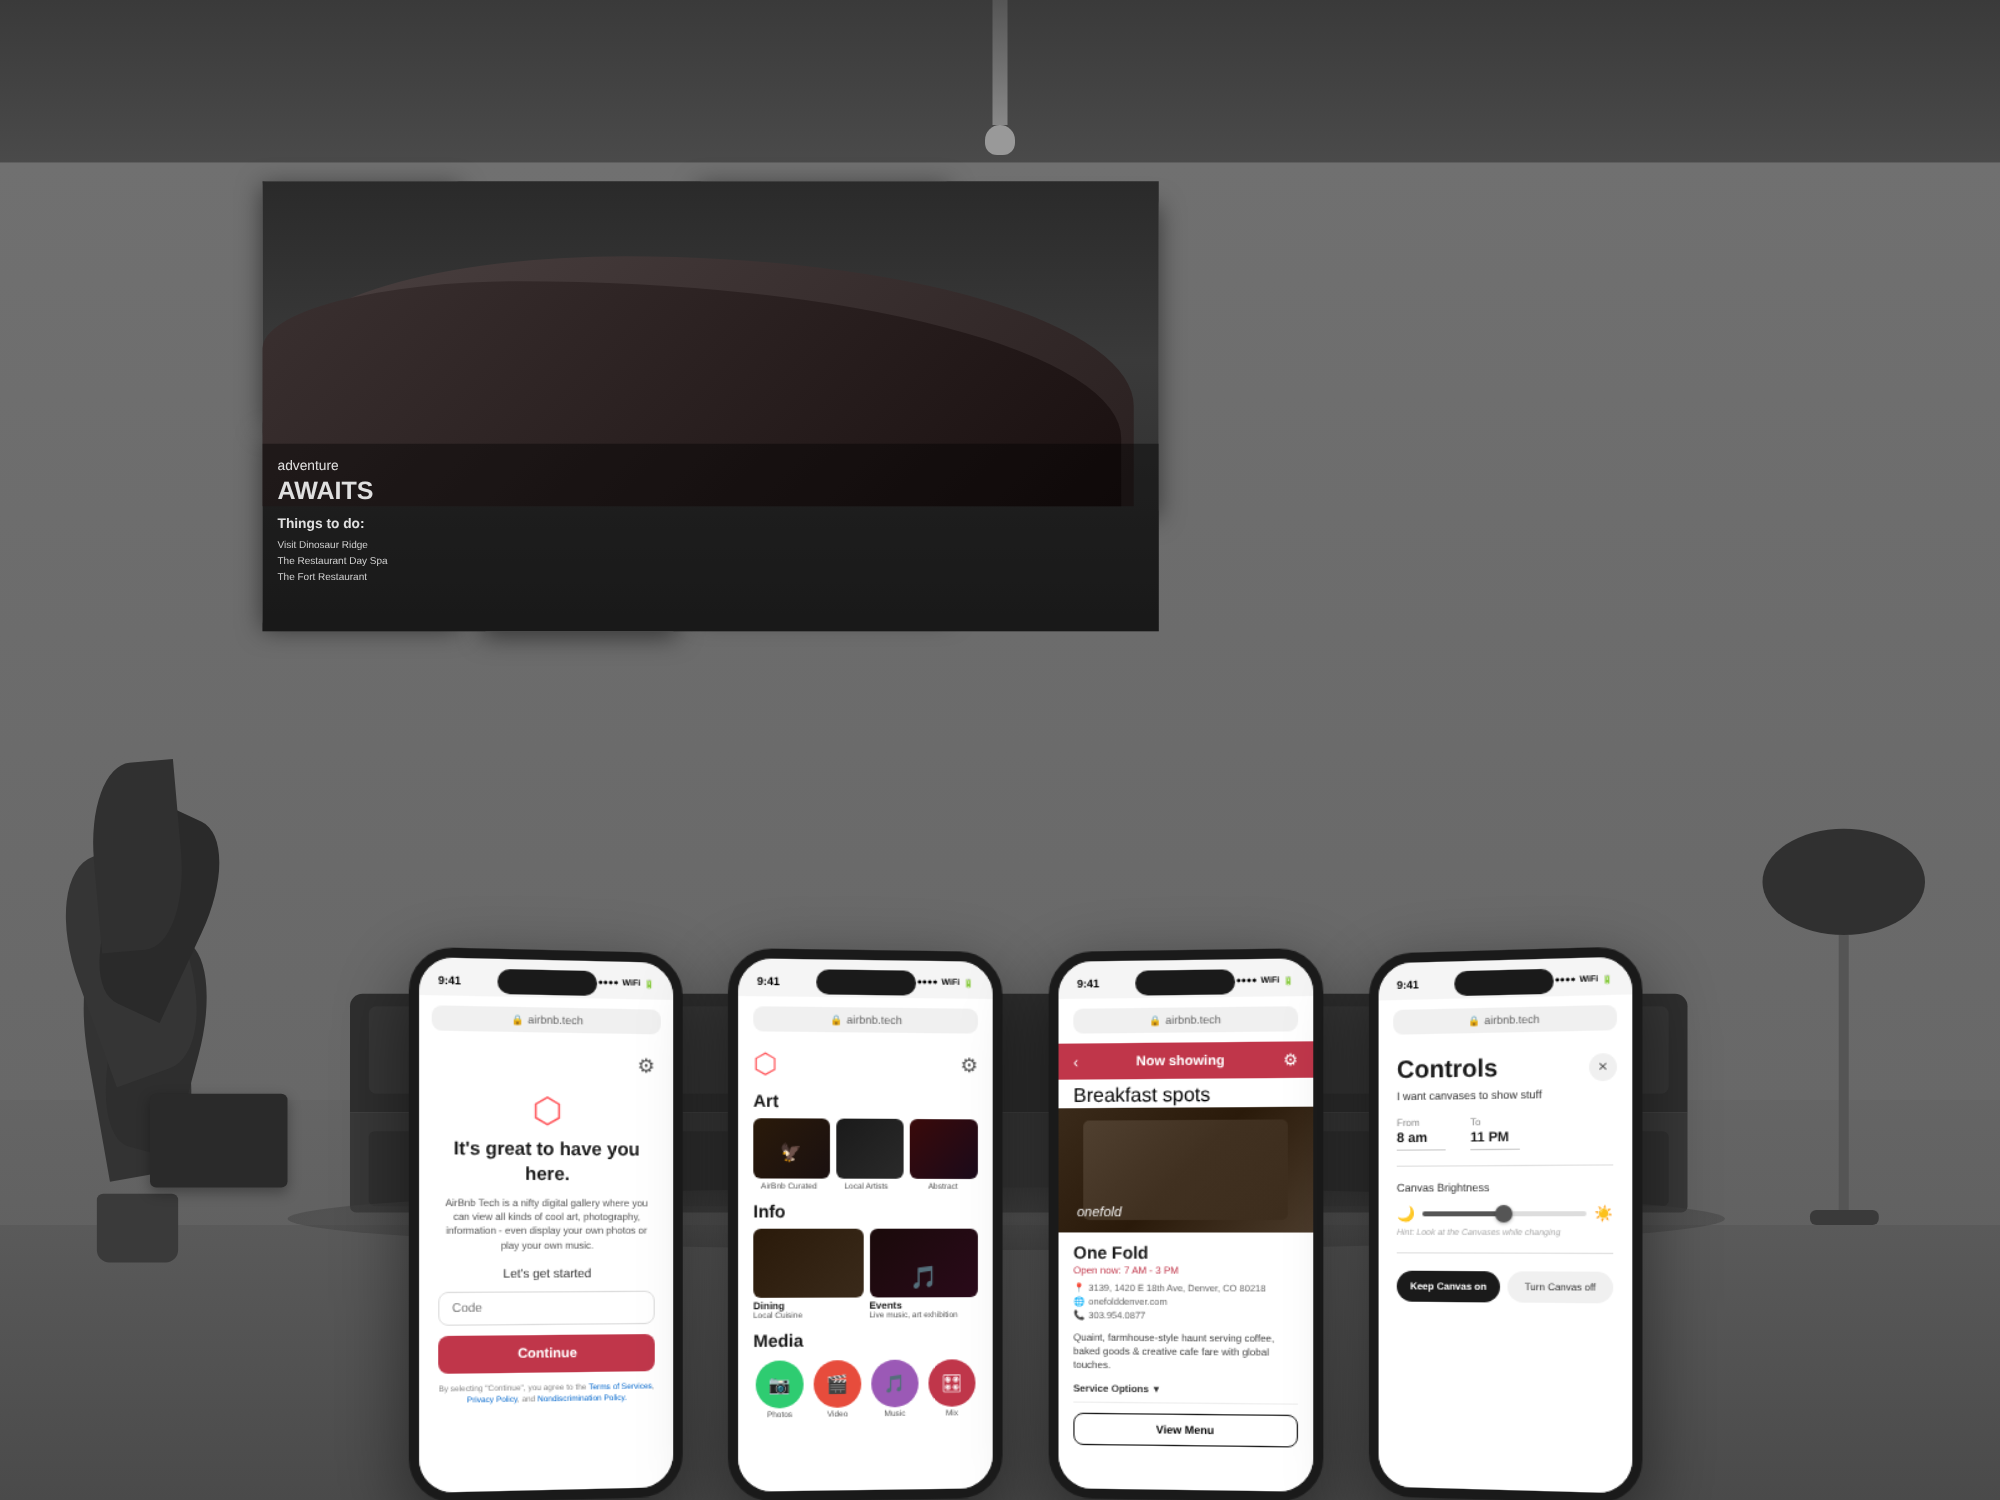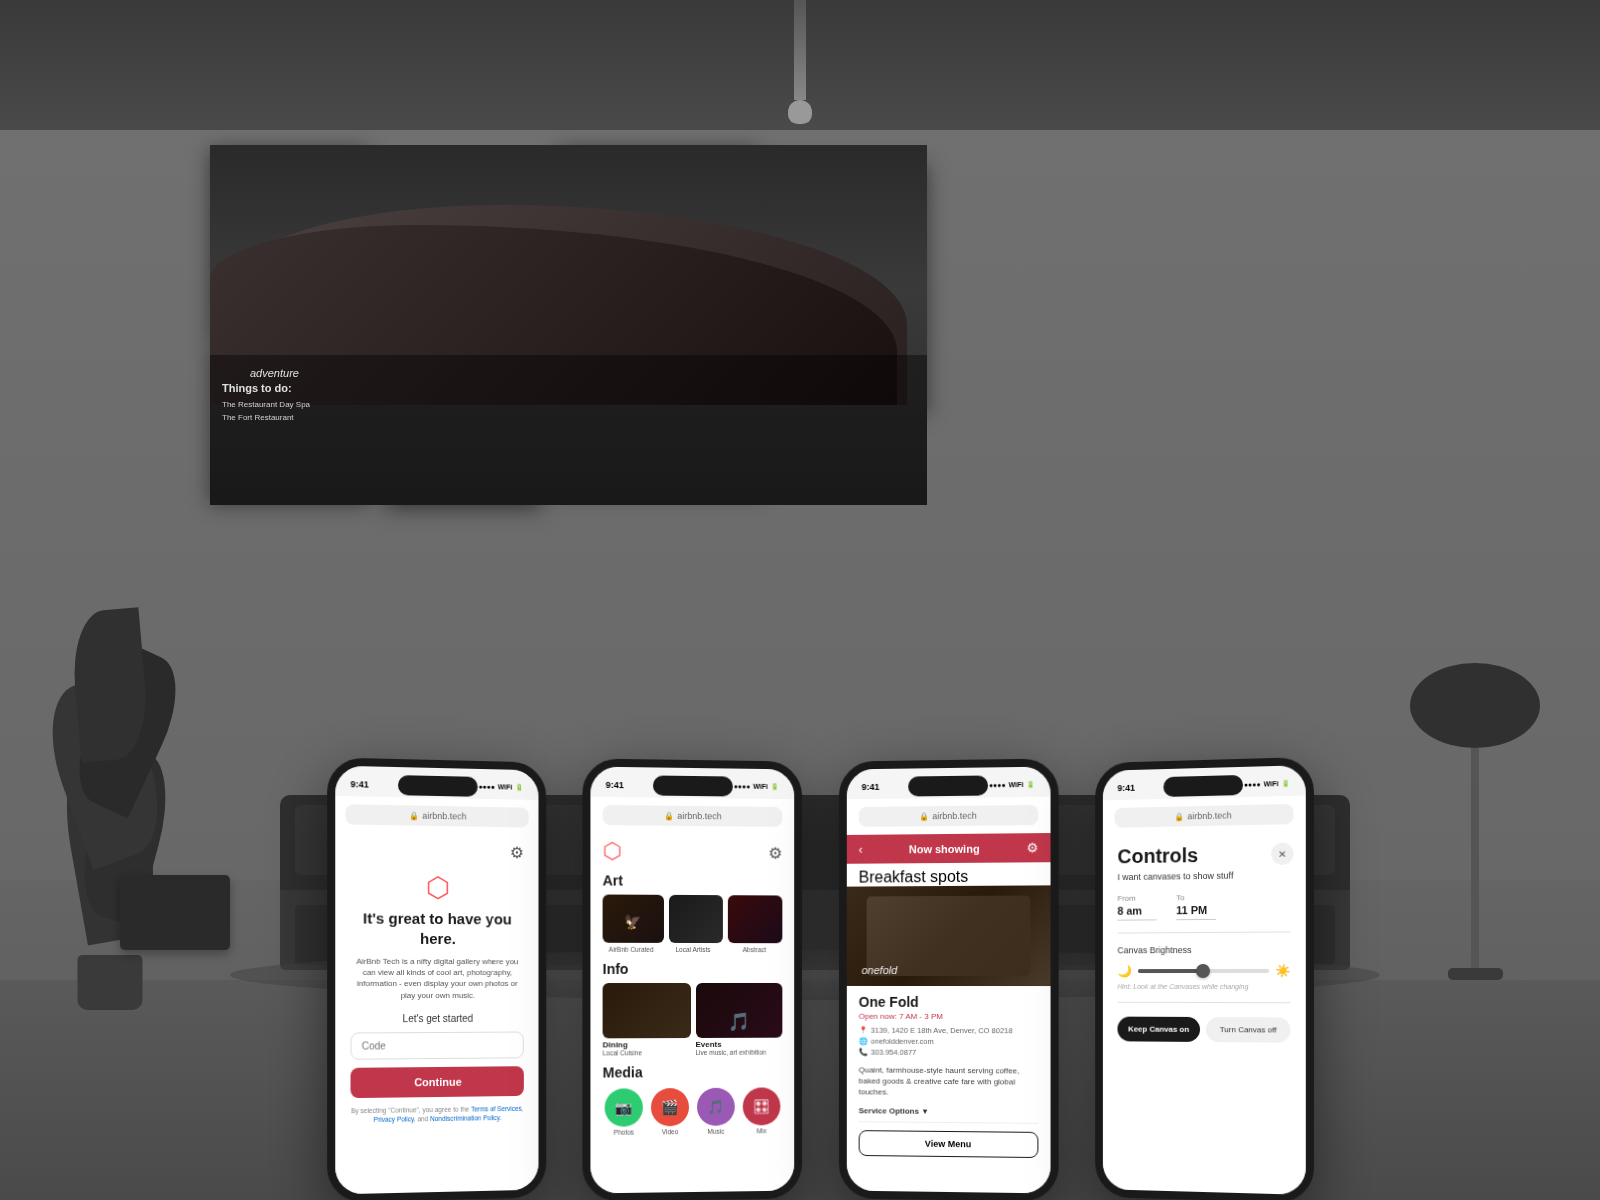"adventure" div { font-style: italic -> none; margin-left: 28px -> none }
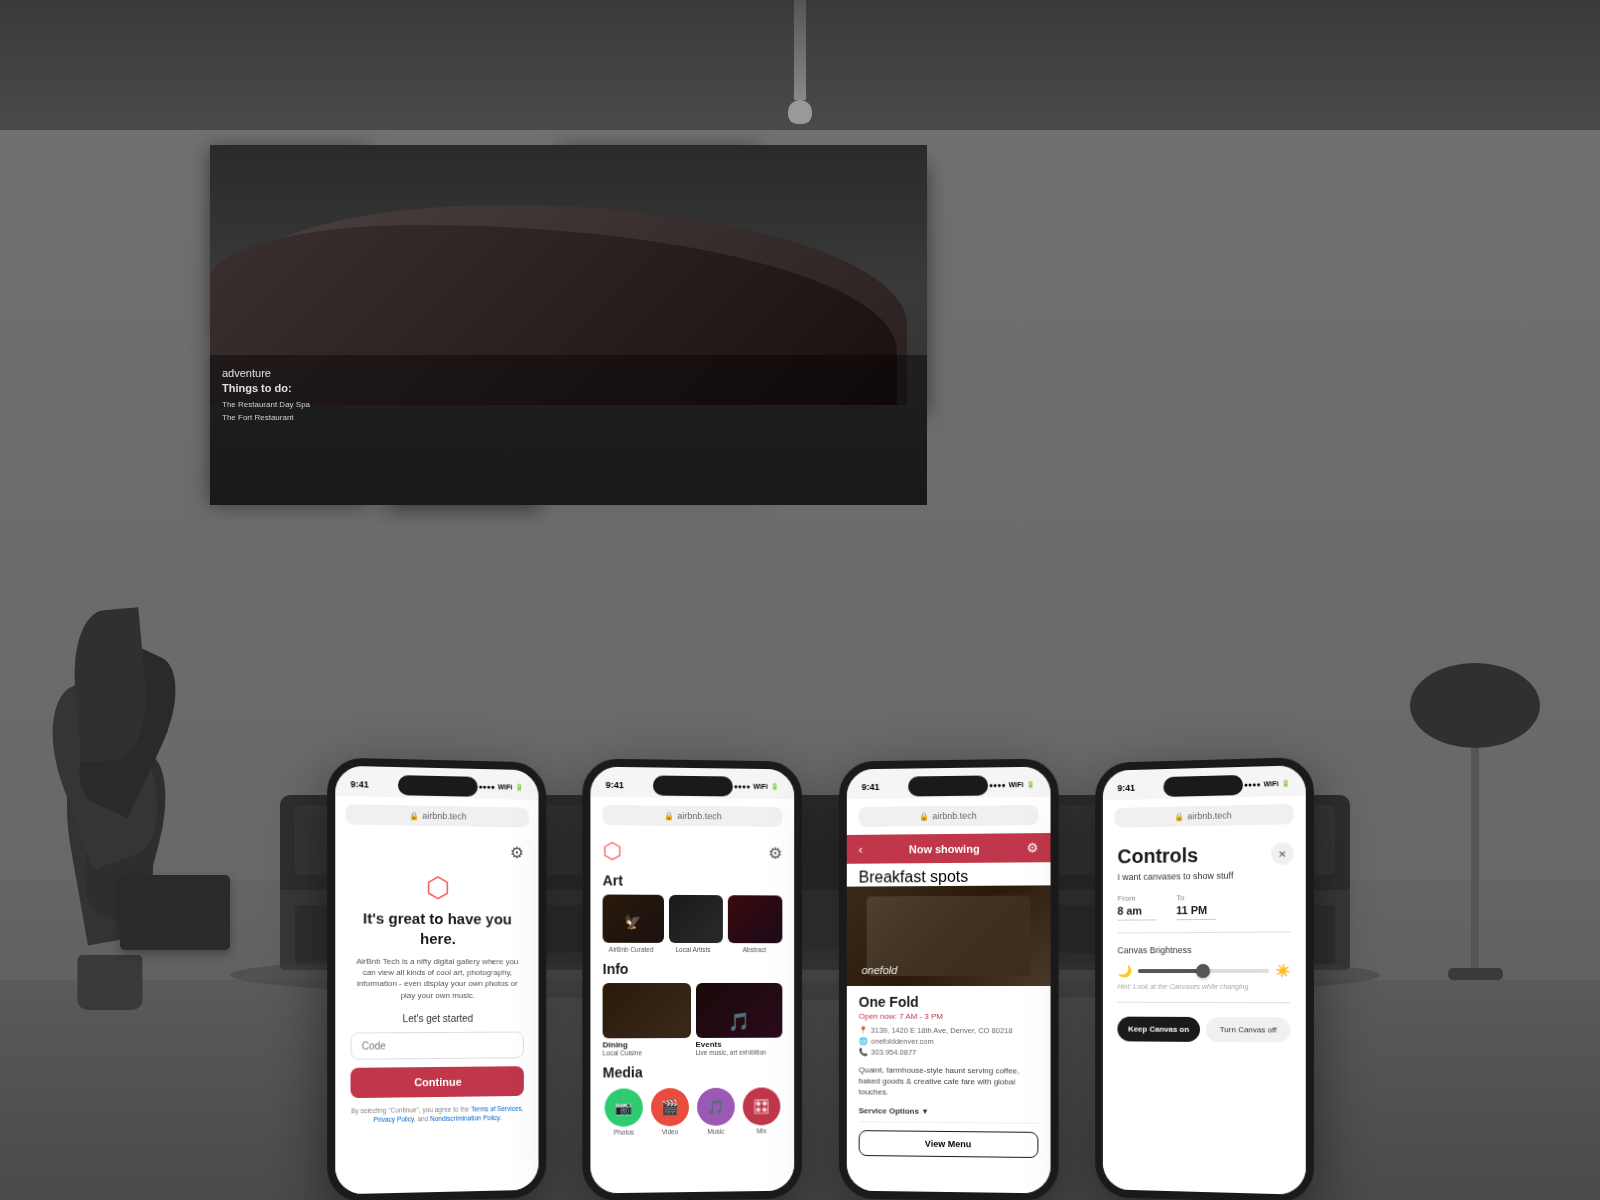"AWAITS" div { html: none -> <div>AWAITS</div> }
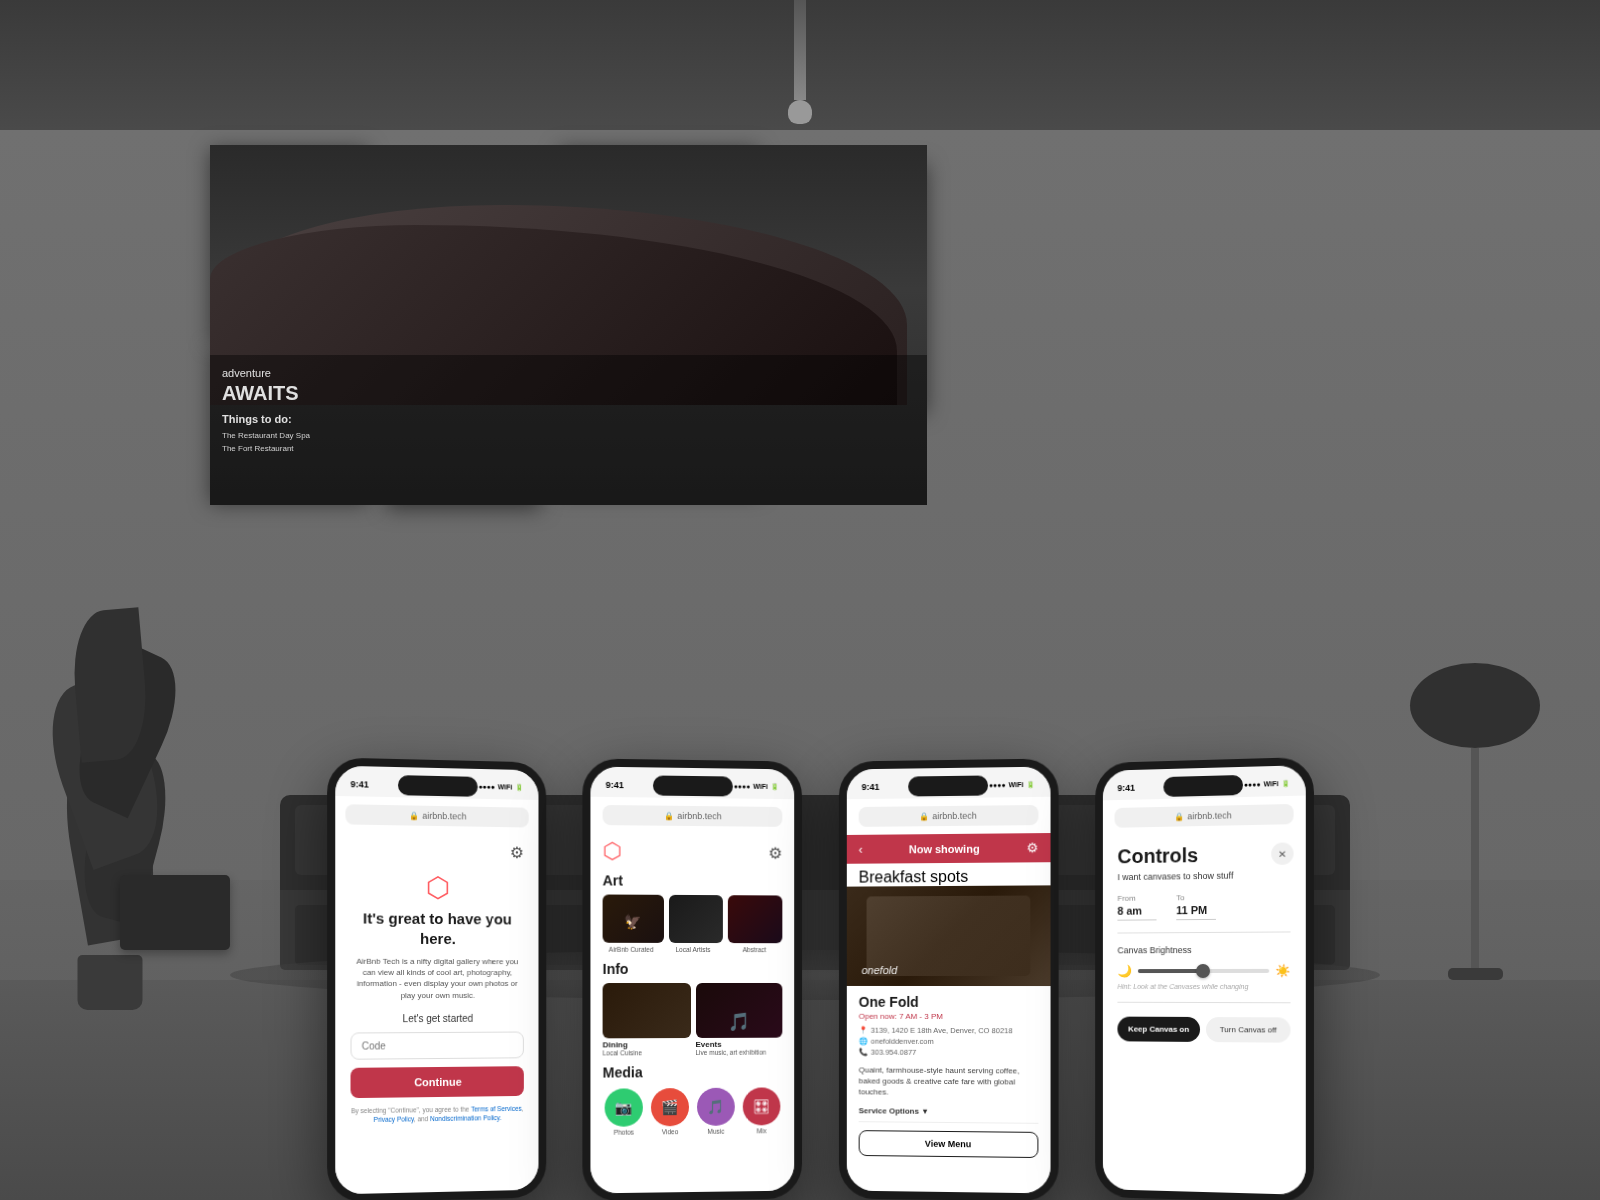"Visit Dinosaur Ridge" div { html: none -> <div>Visit Dinosaur Ridge</div> }
